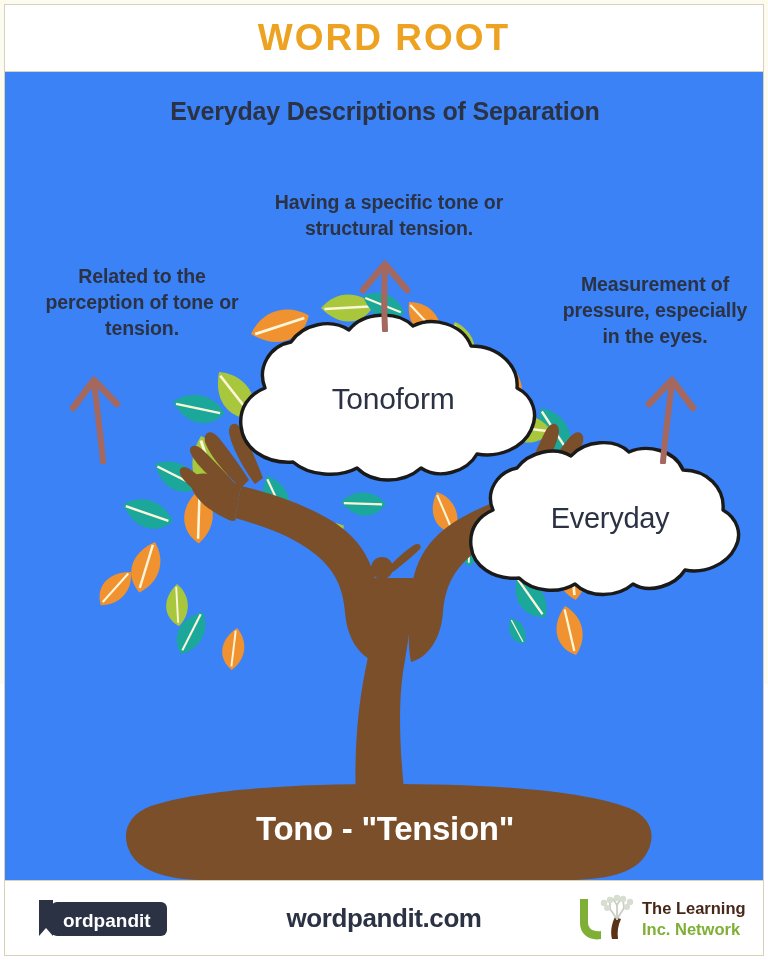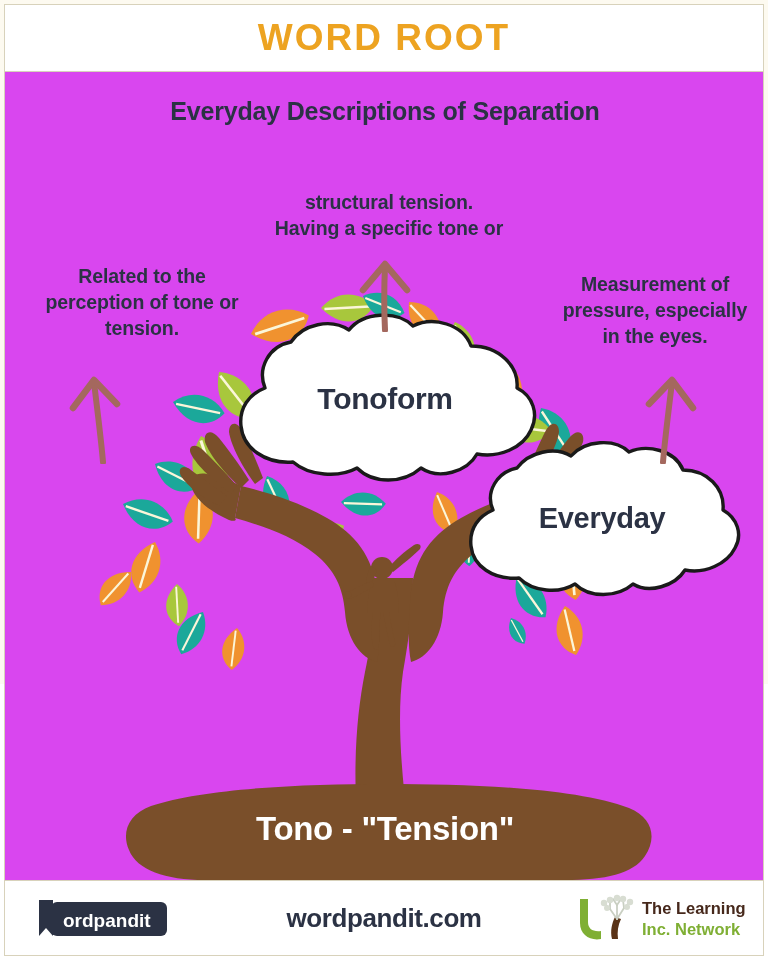"Everyday Descriptions of Separation" .body-area { background: #d946ef -> #3b82f6 }
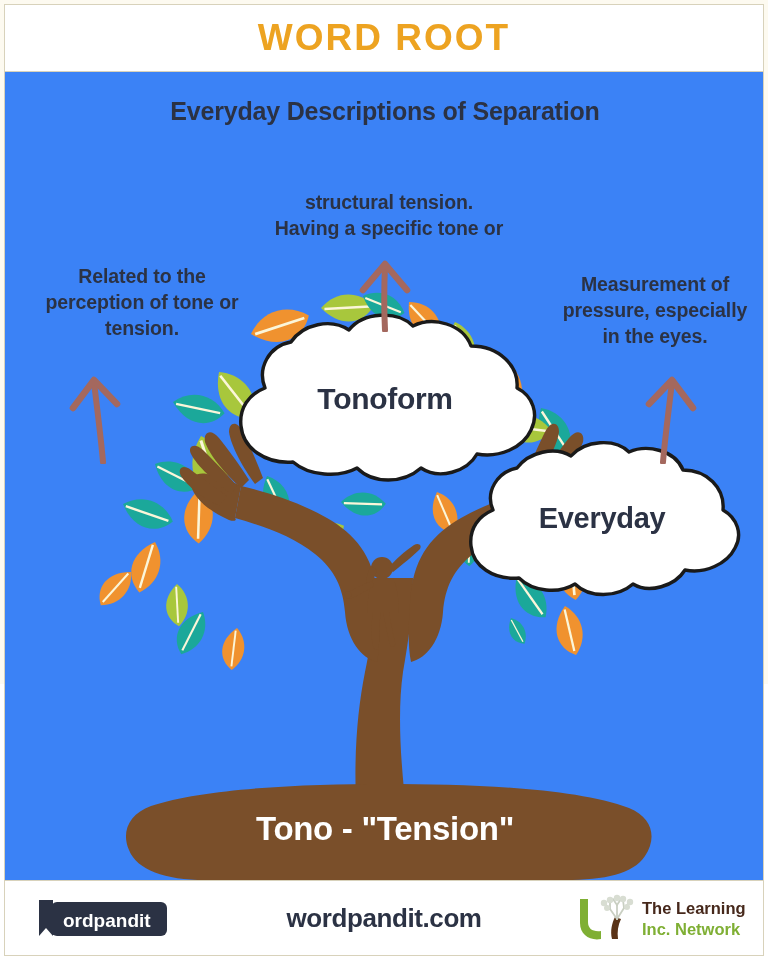"structural tension." div { order: before "Having a specific tone or" -> after "Having a specific tone or" }
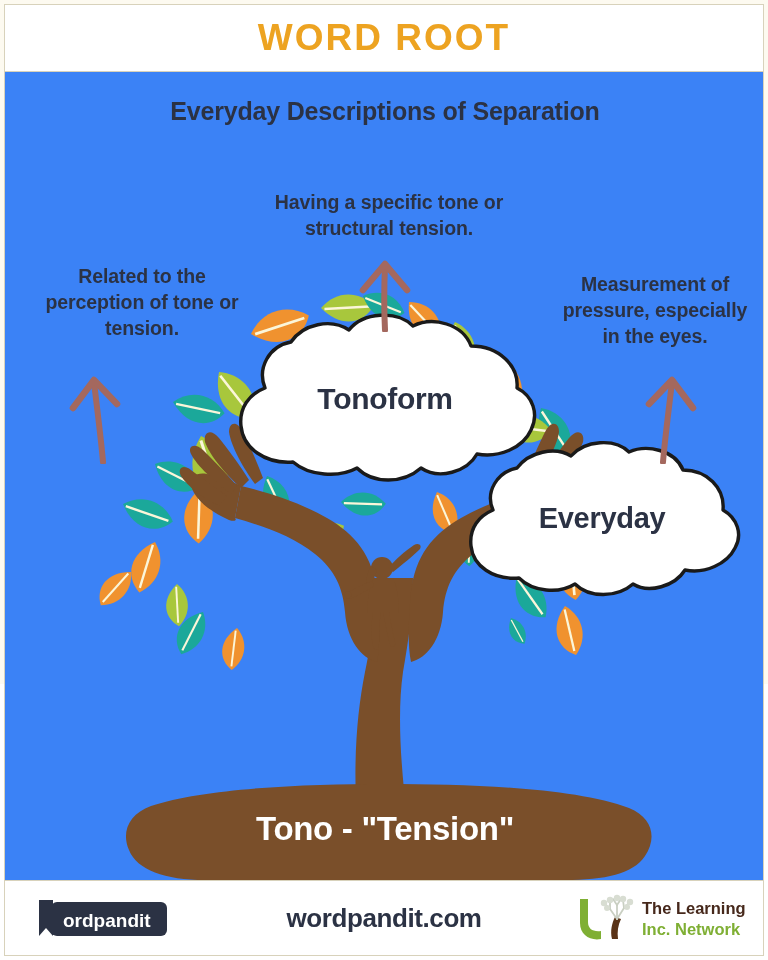"Tonoform" .cloud .label { font-weight: bold -> normal; left: 0 -> 8px }
